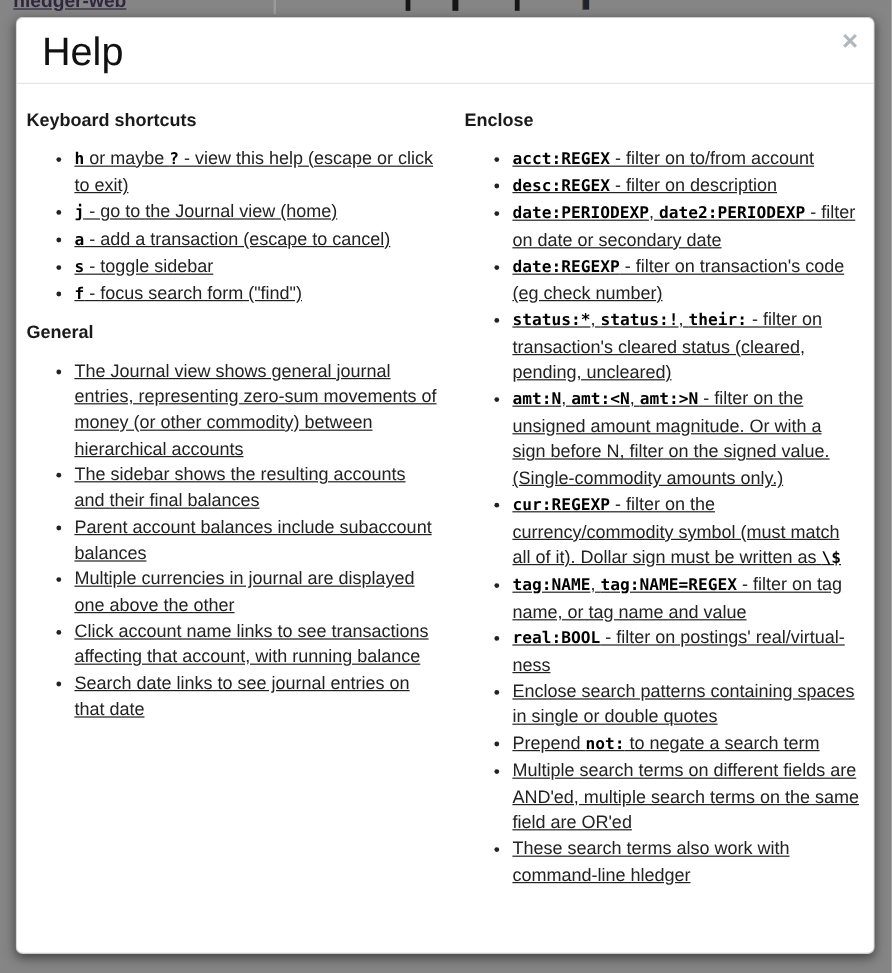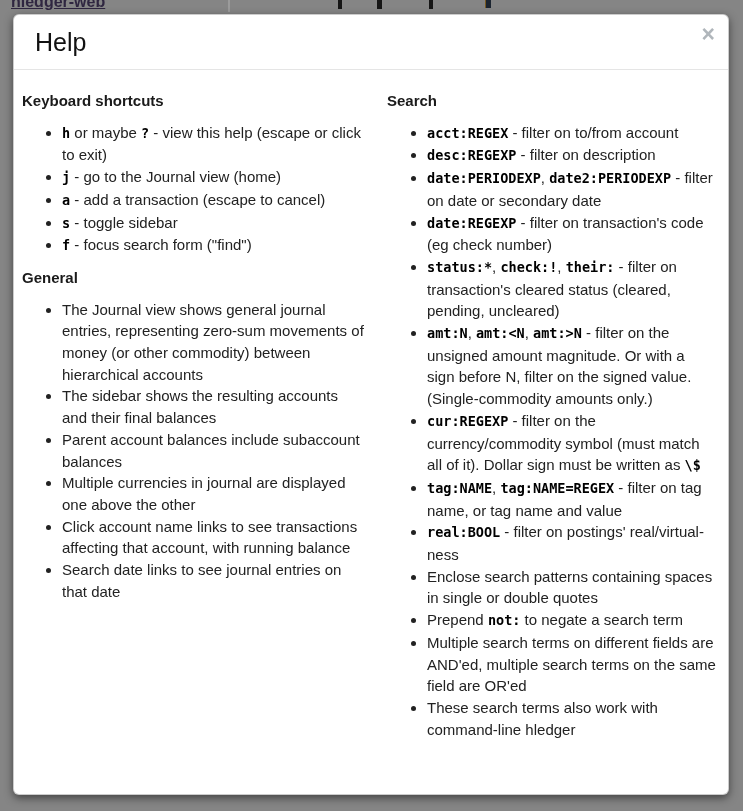"Help" .modal-title { font-size: 25px -> 33px }
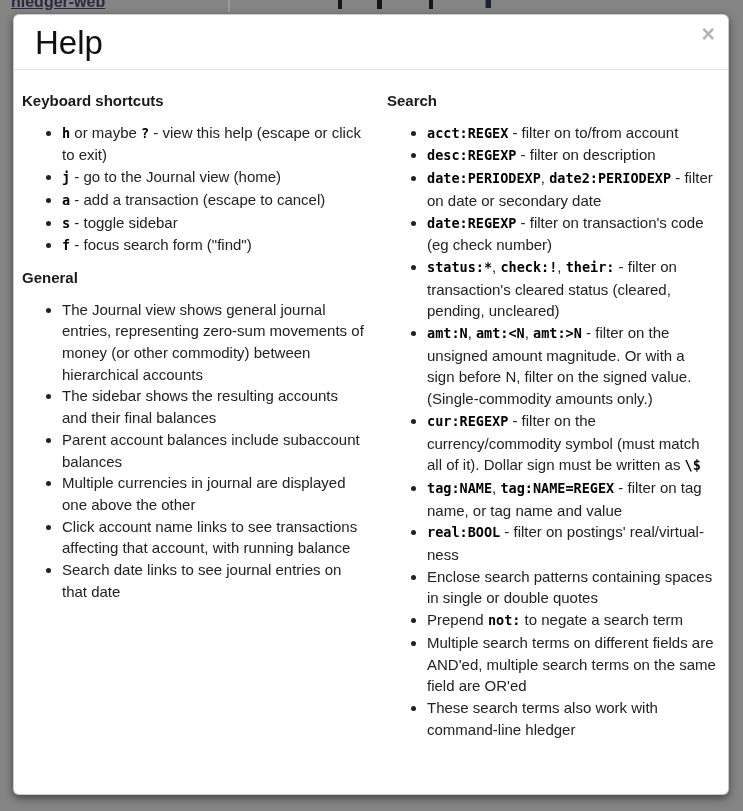"Search" p.sec-heading { text: Search -> Enclose }
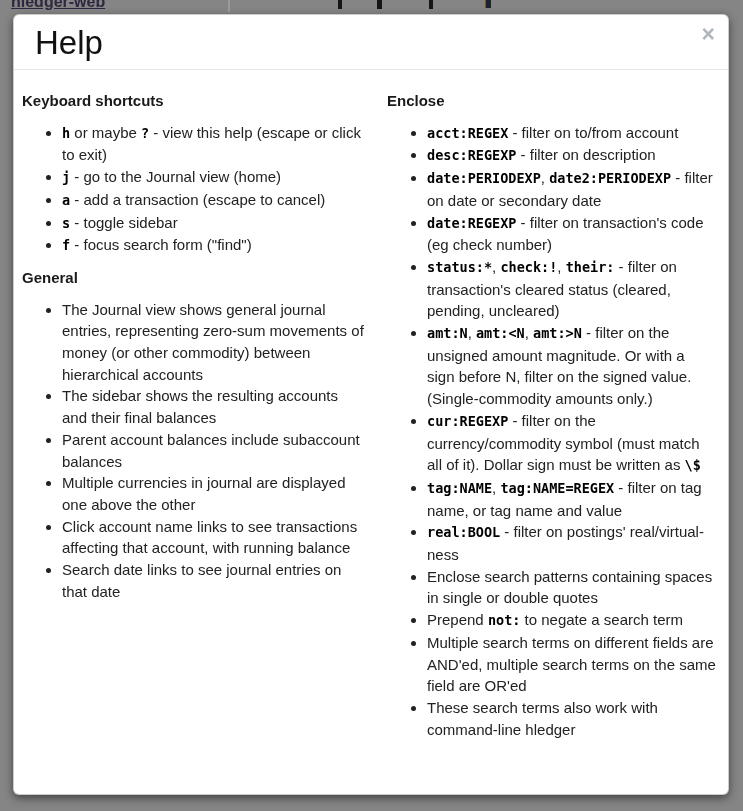"h or maybe ? -" .col ul { text-decoration: none -> underline }
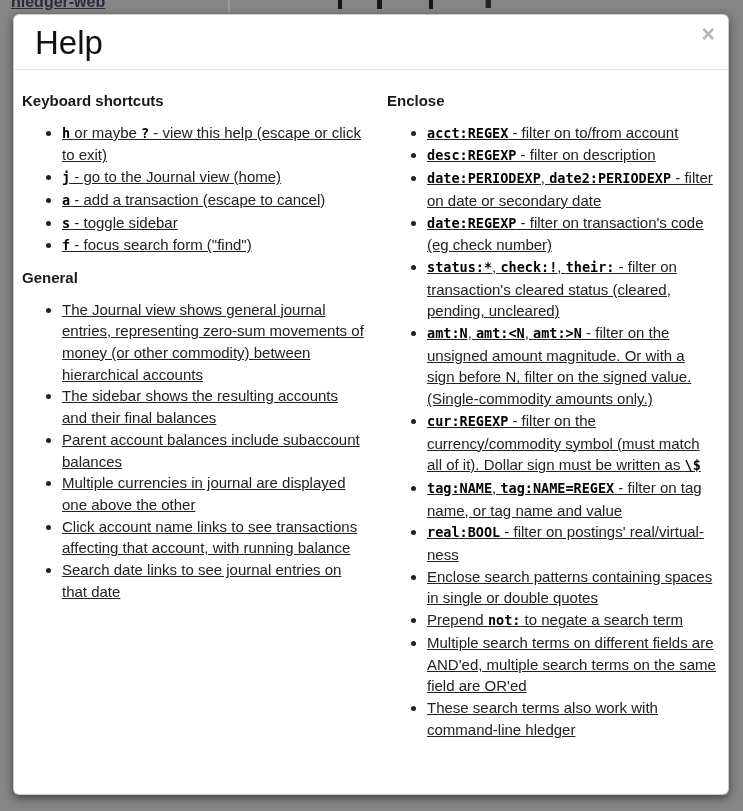"desc:REGEXP" code { text: desc:REGEXP -> desc:REGEX }
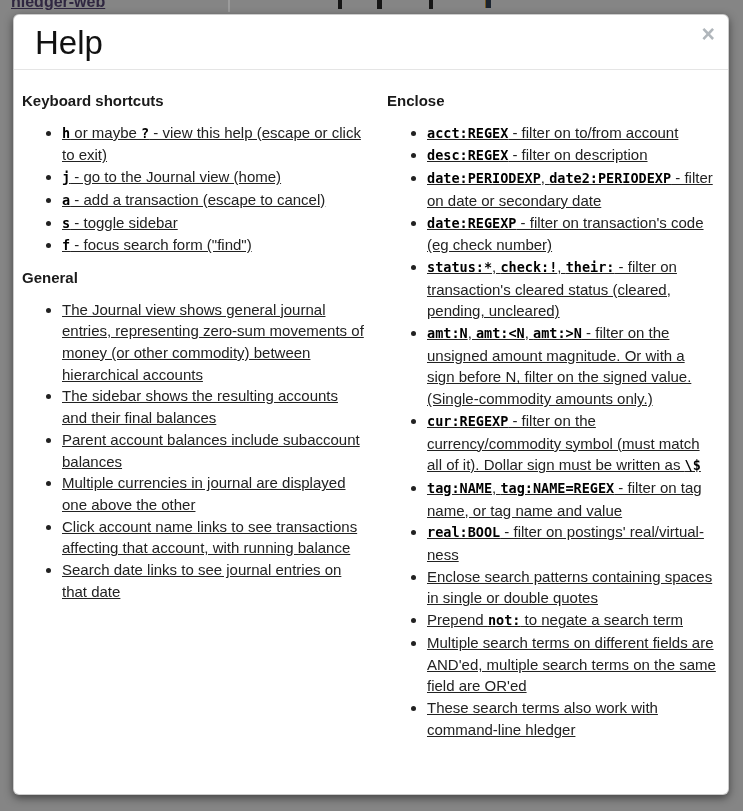"check:!" code { text: check -> status }
